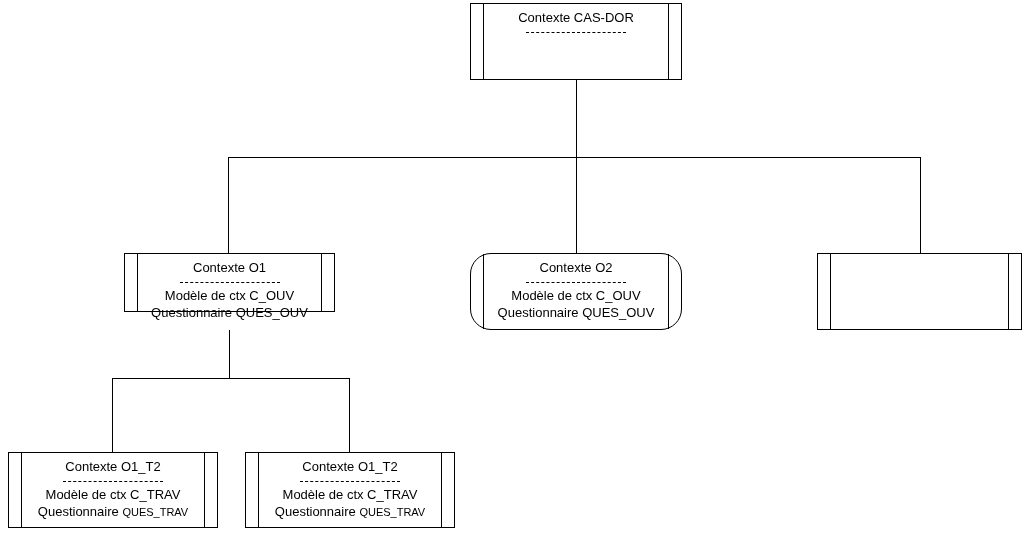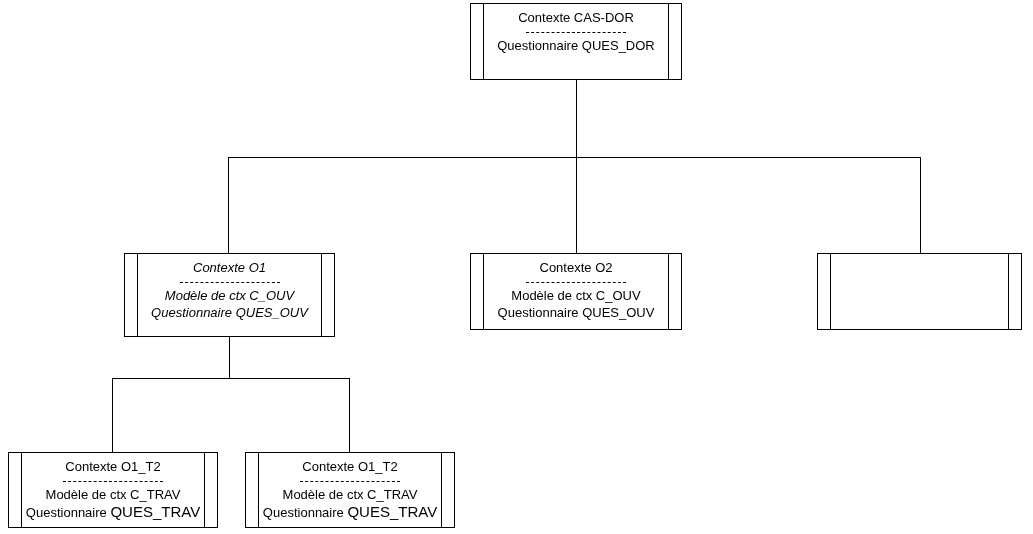"Questionnaire QUES_DOR" div.detail { html: <div><span>Questionnaire </span><span>QUES_DOR</span></div> -> none }
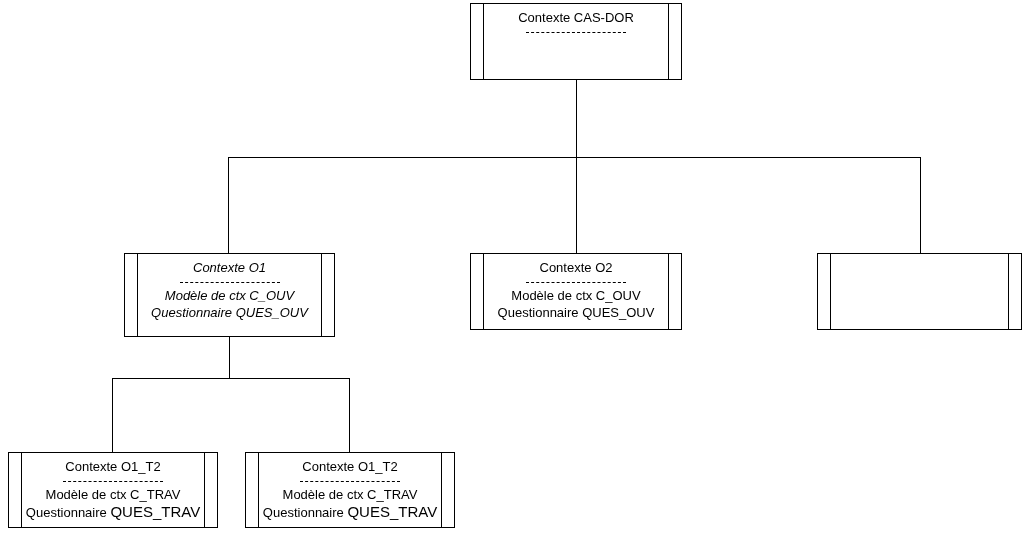"Contexte O1" div.node { font-style: italic -> none; height: 84px -> 59px }
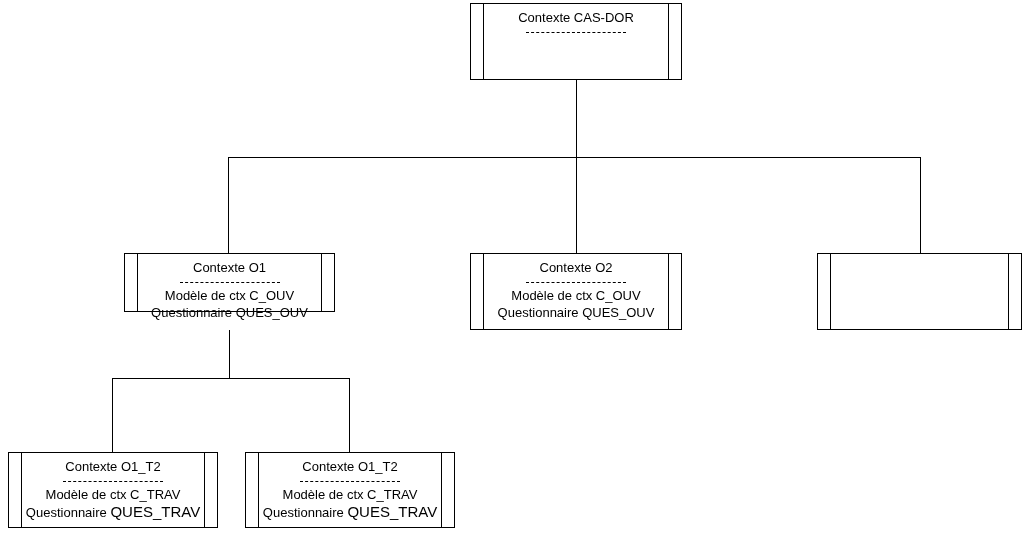"Contexte O2" div.node { border-radius: none -> 21px }
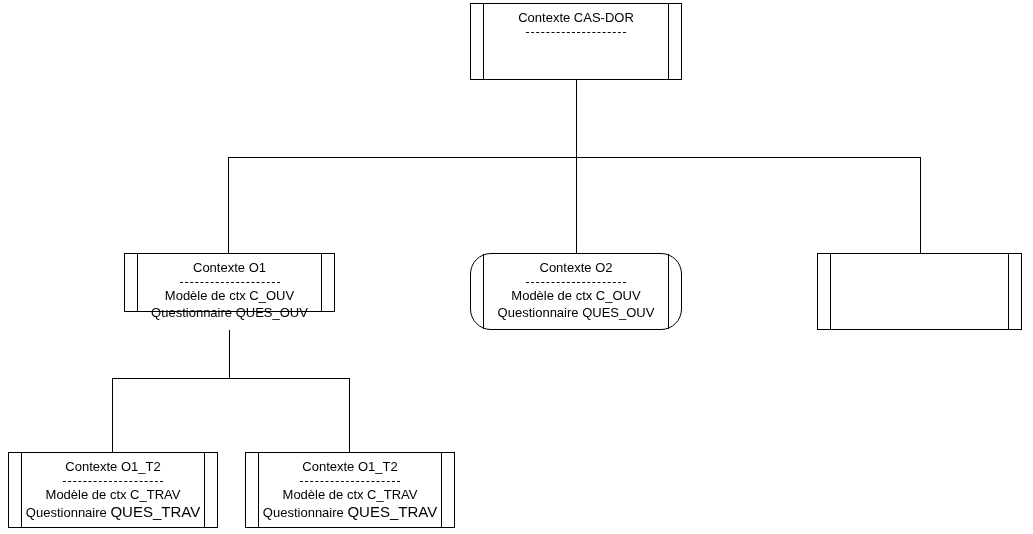"QUES_TRAV" .node .detail .small { font-size: 15px -> 11px }
